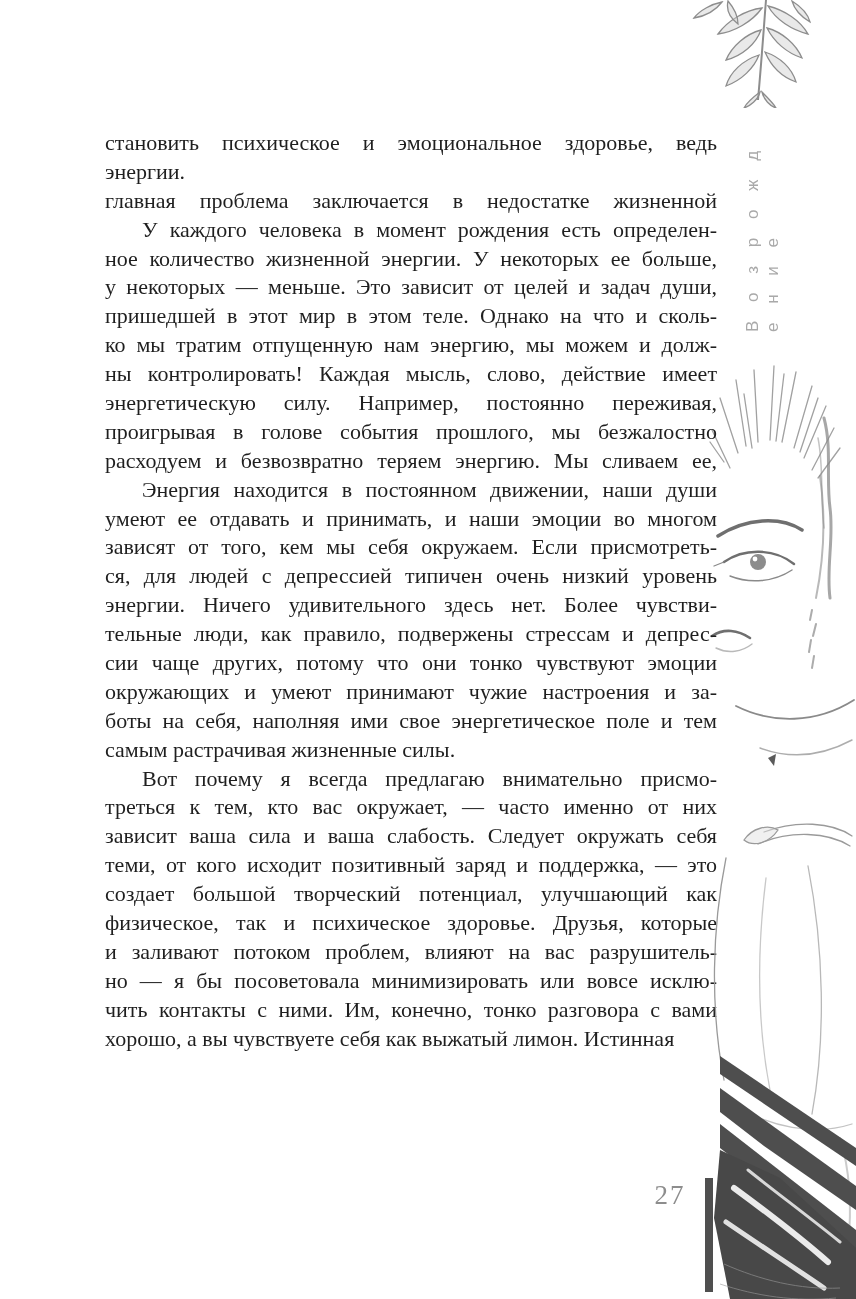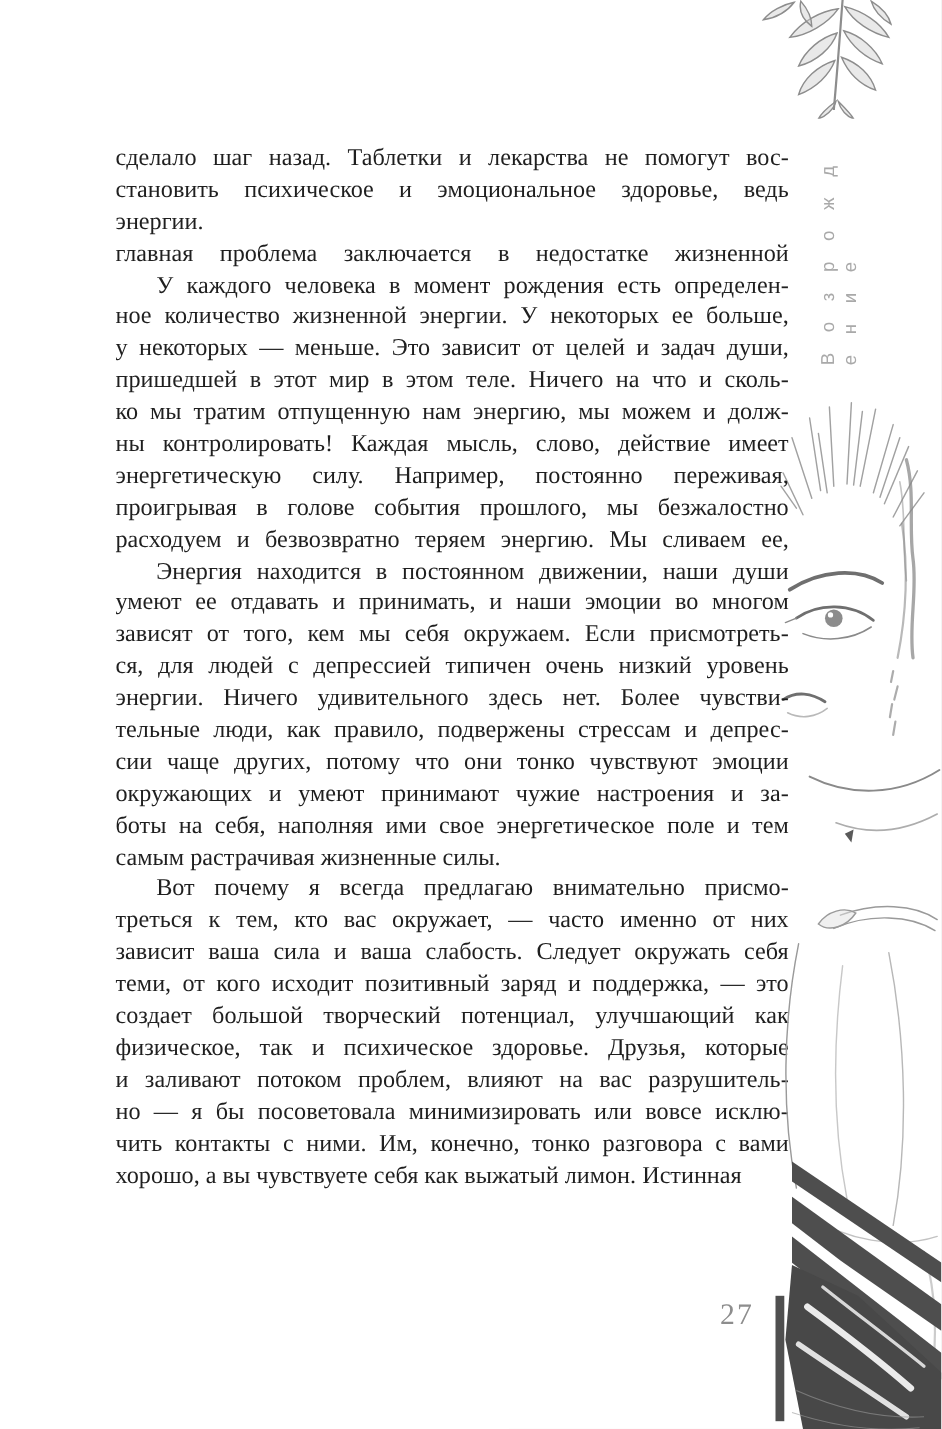"сделало шаг назад. Таблетки и" div.line { html: <div>сделало шаг назад. Таблетки и лекарства не помогут вос-</div> -> none }
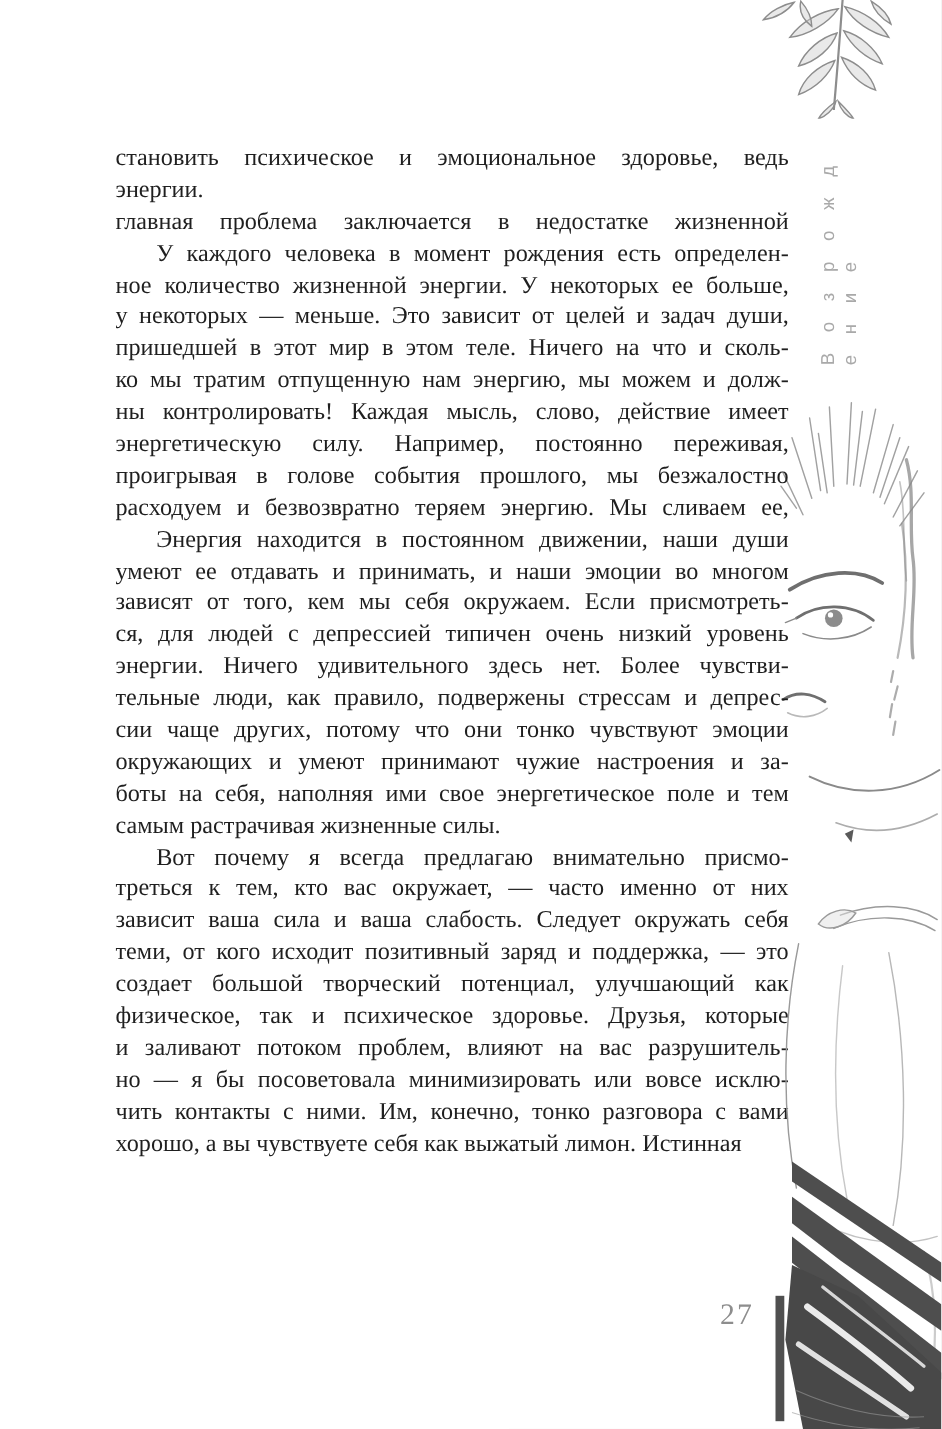"пришедшей в этот мир в" div.line { text: Ничего -> Однако }
